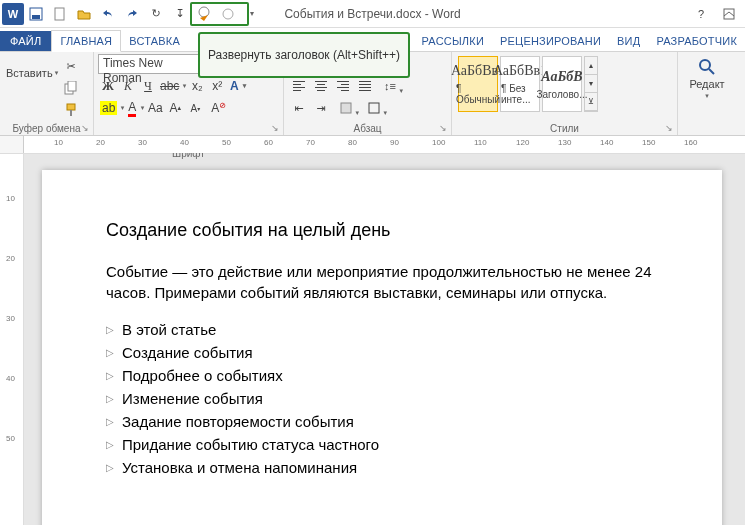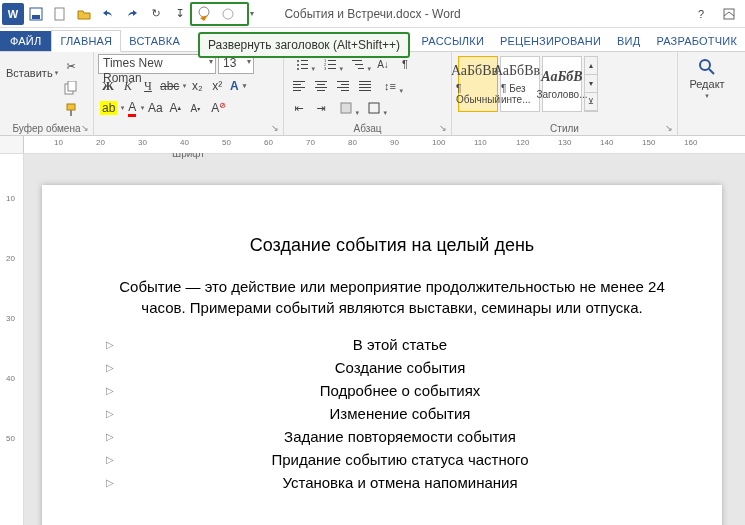"Развернуть заголовок (Alt+Shift++)" .tooltip-box { padding: 4px 8px -> 14px 8px }
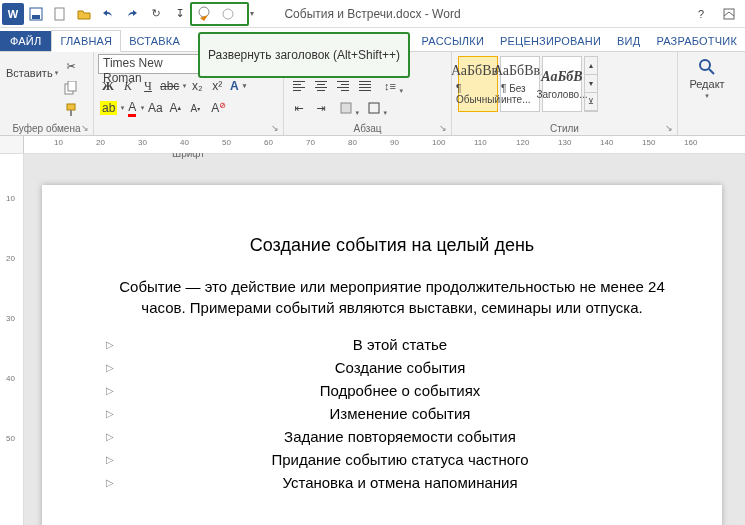"Создание события на целый день" .page-wrap { padding: 31px 0 0 18px -> 16px 0 0 18px; text-align: center -> none }
